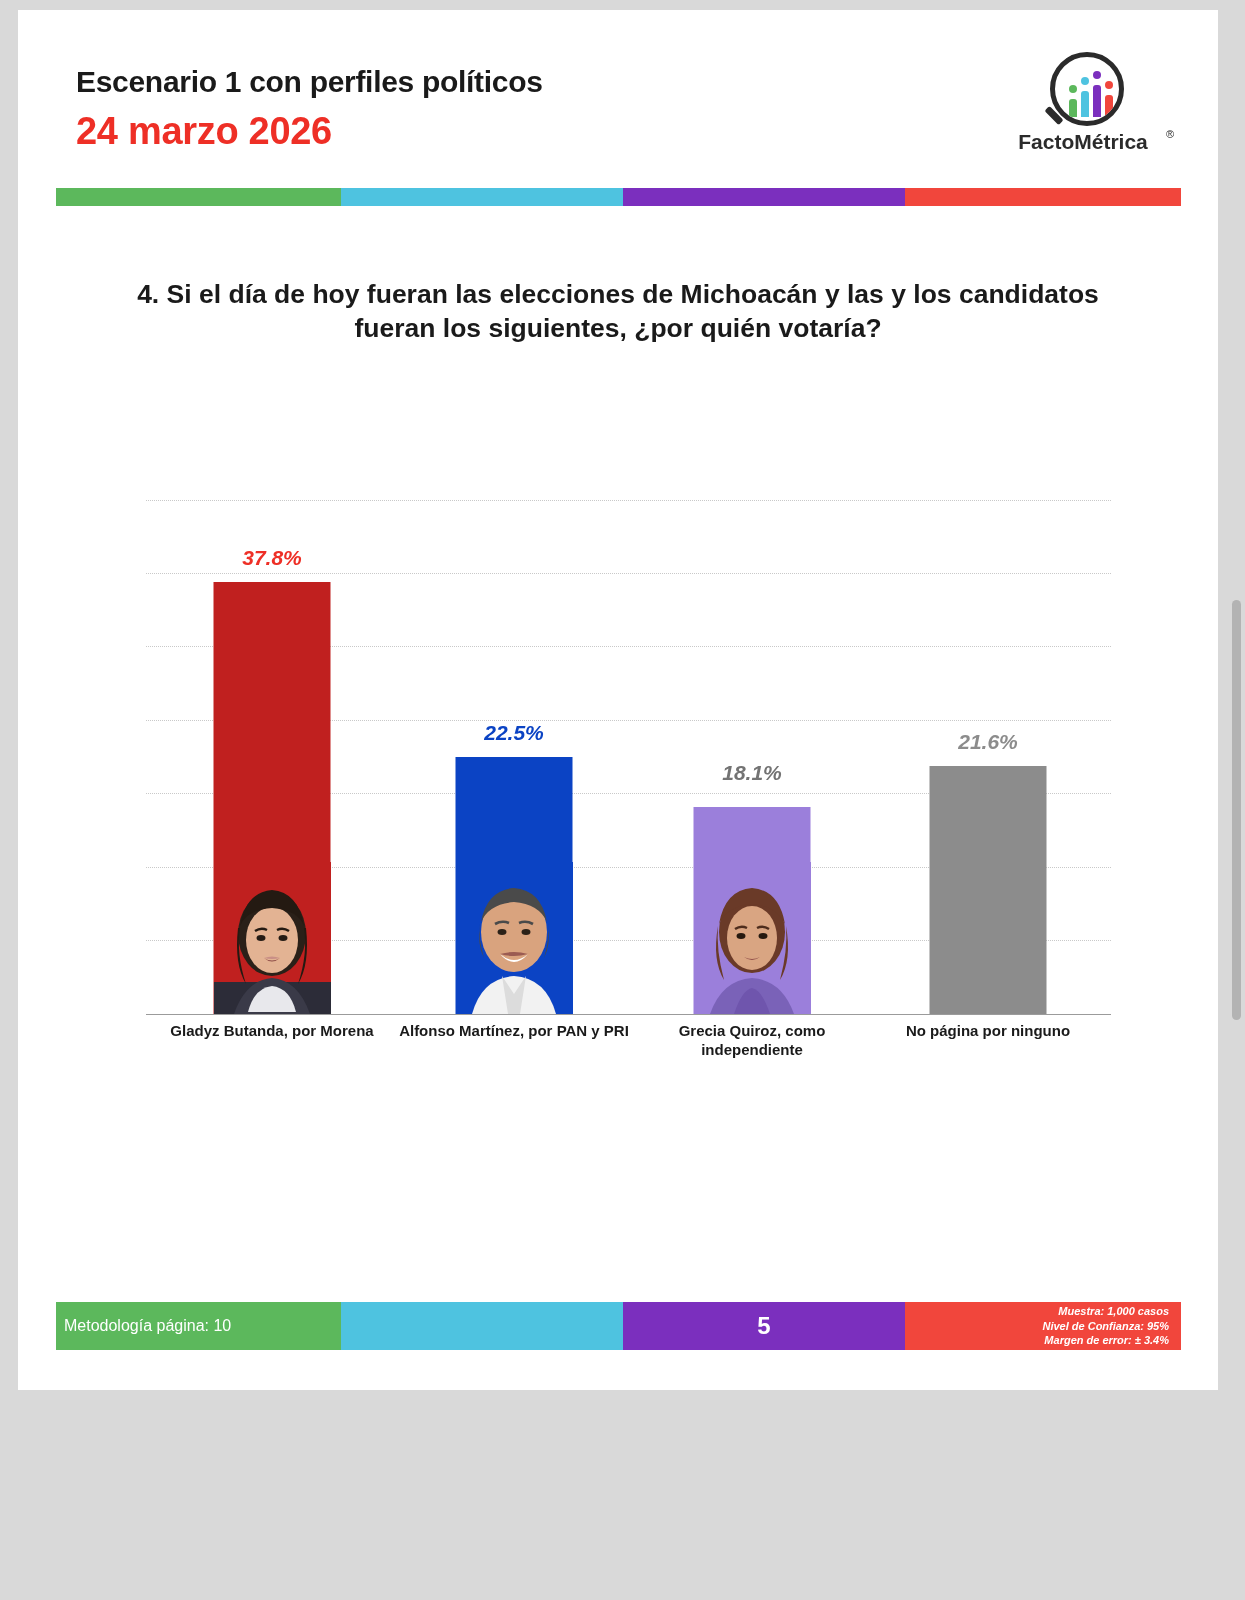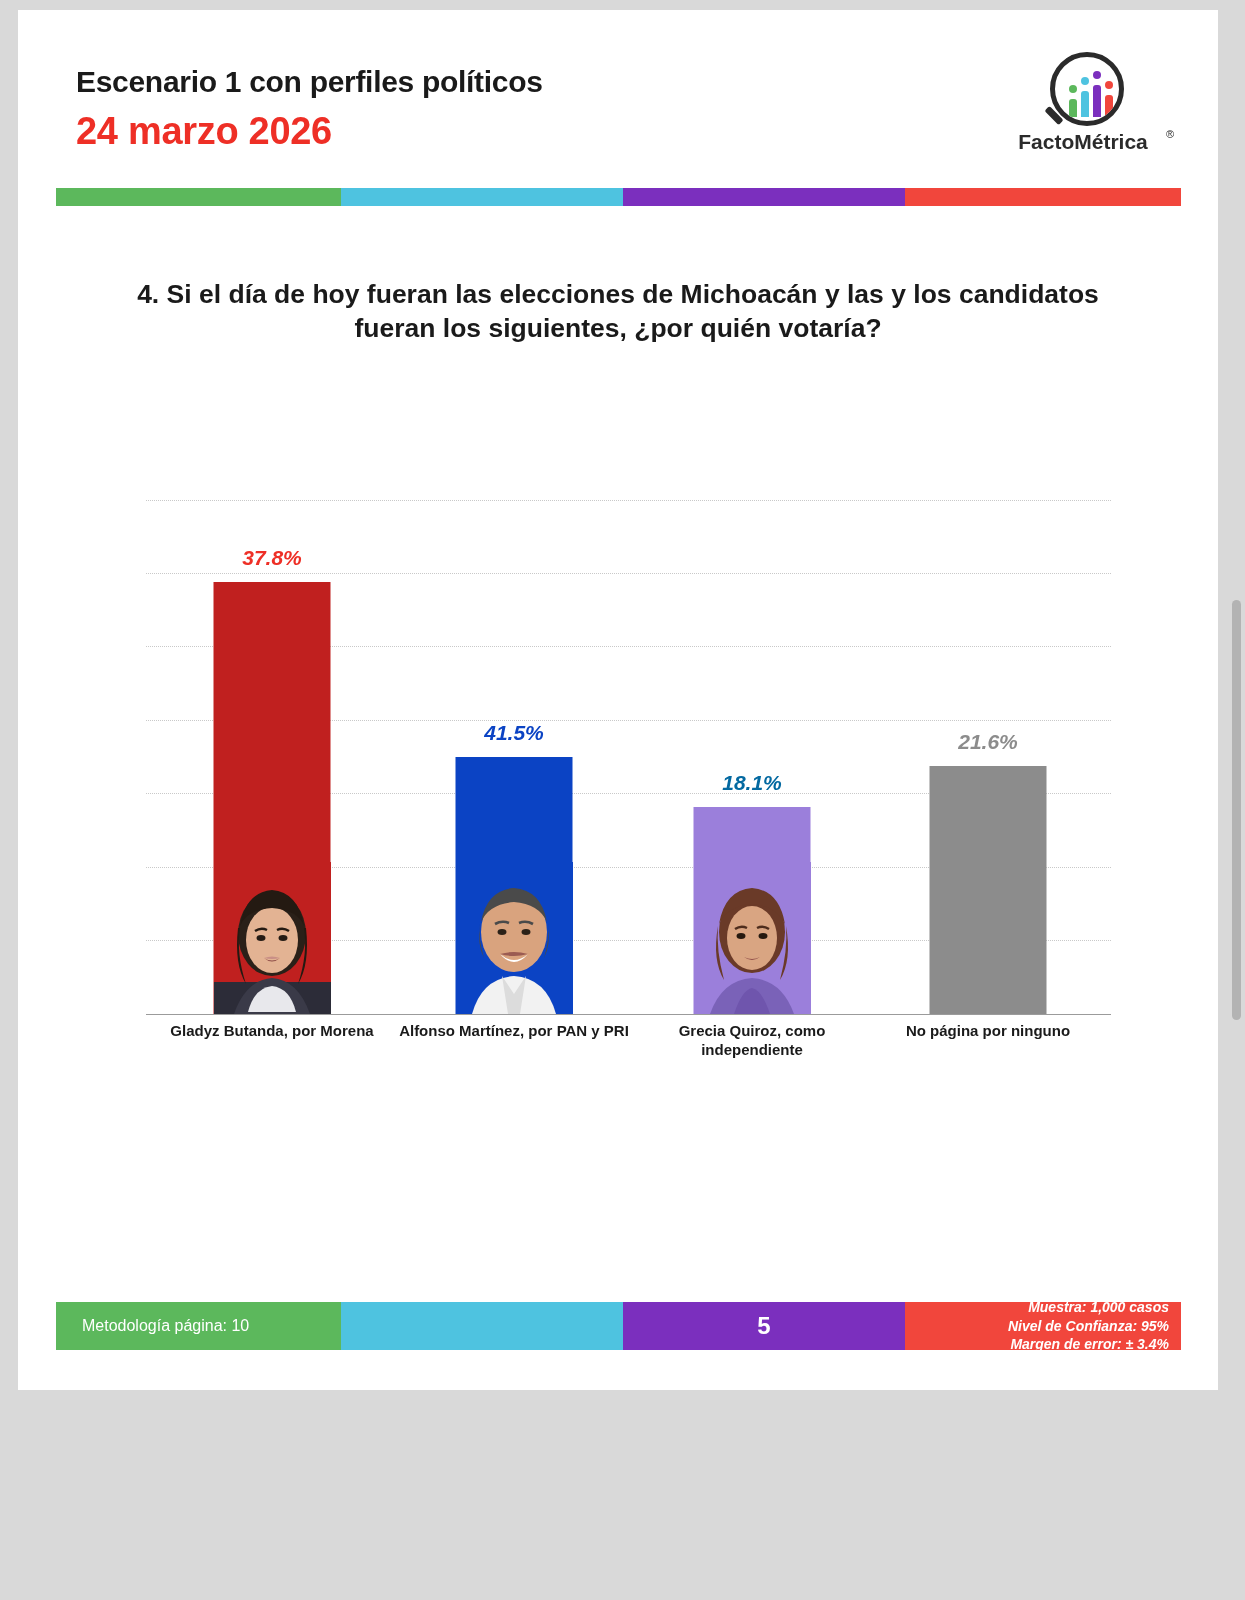"41.5%" div.bar-value { text: 41.5% -> 22.5% }
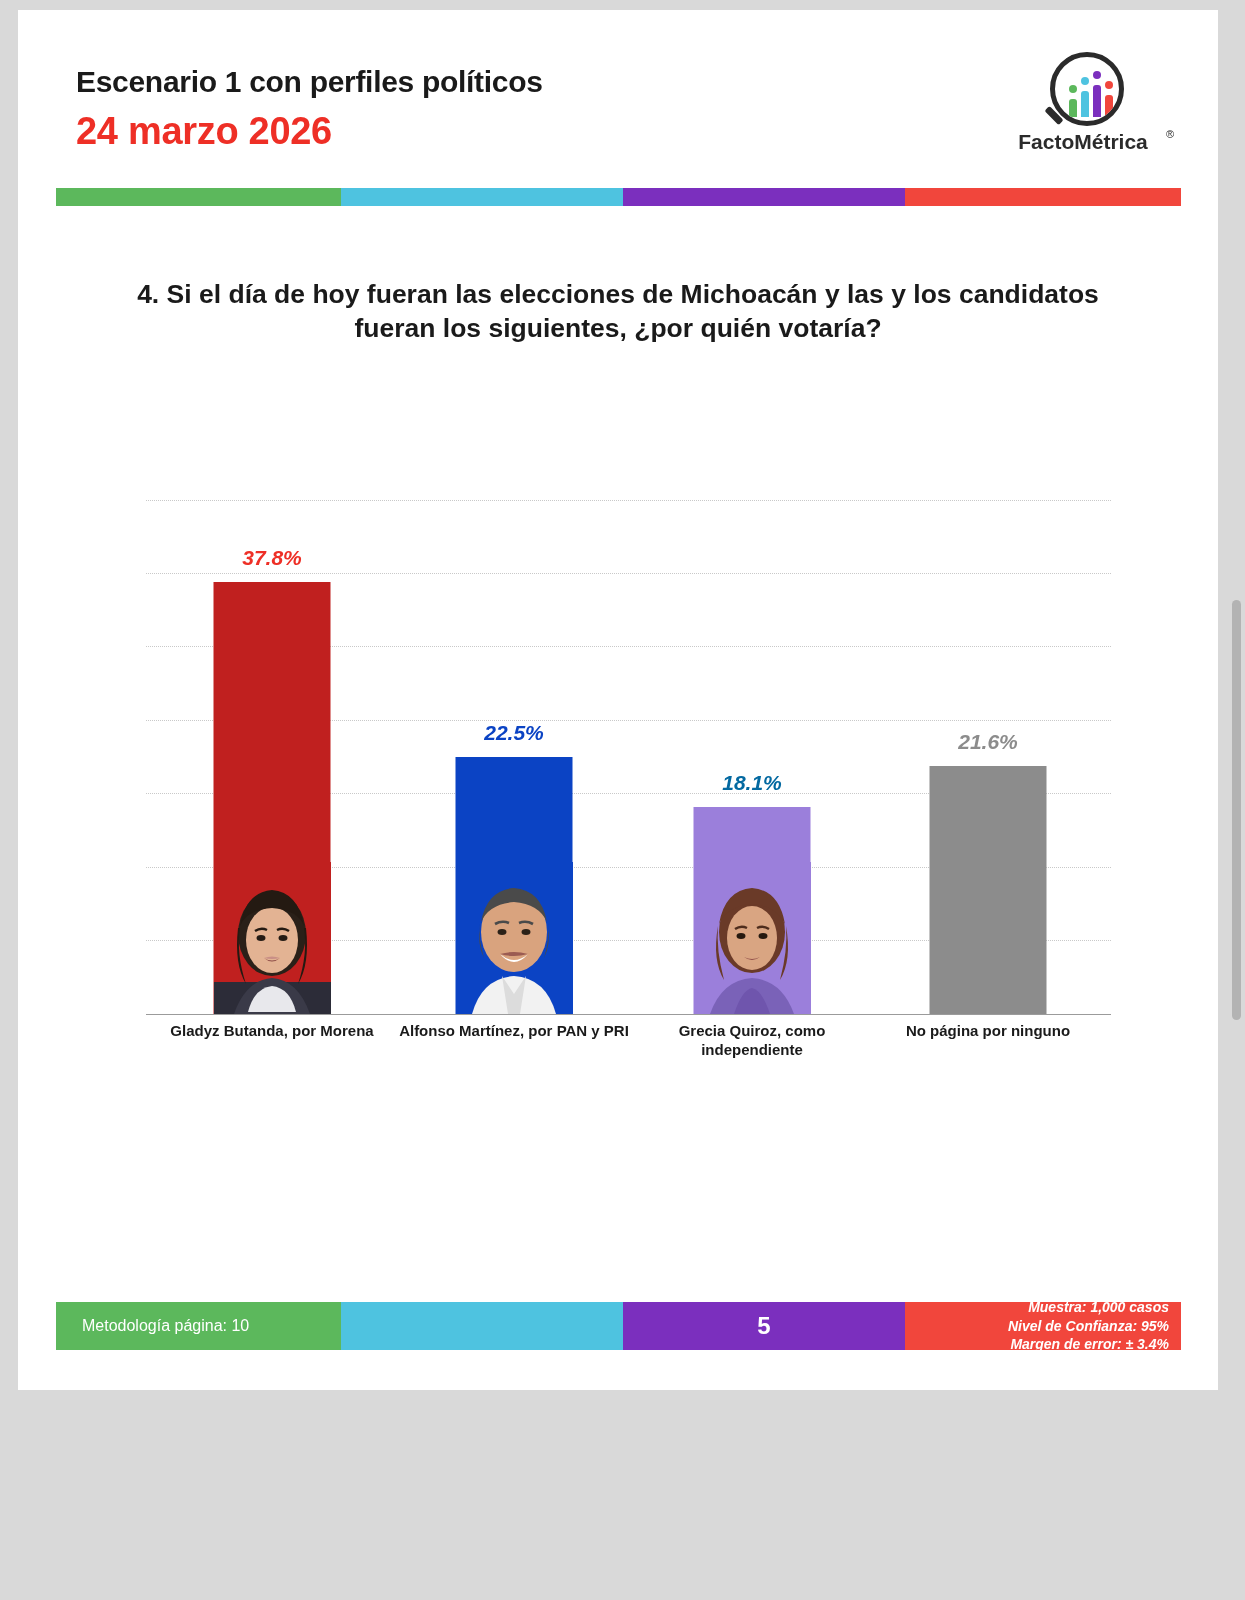"18.1%" div.bar-value { bottom: 219px -> 229px; color: #0369a1 -> #737373 }
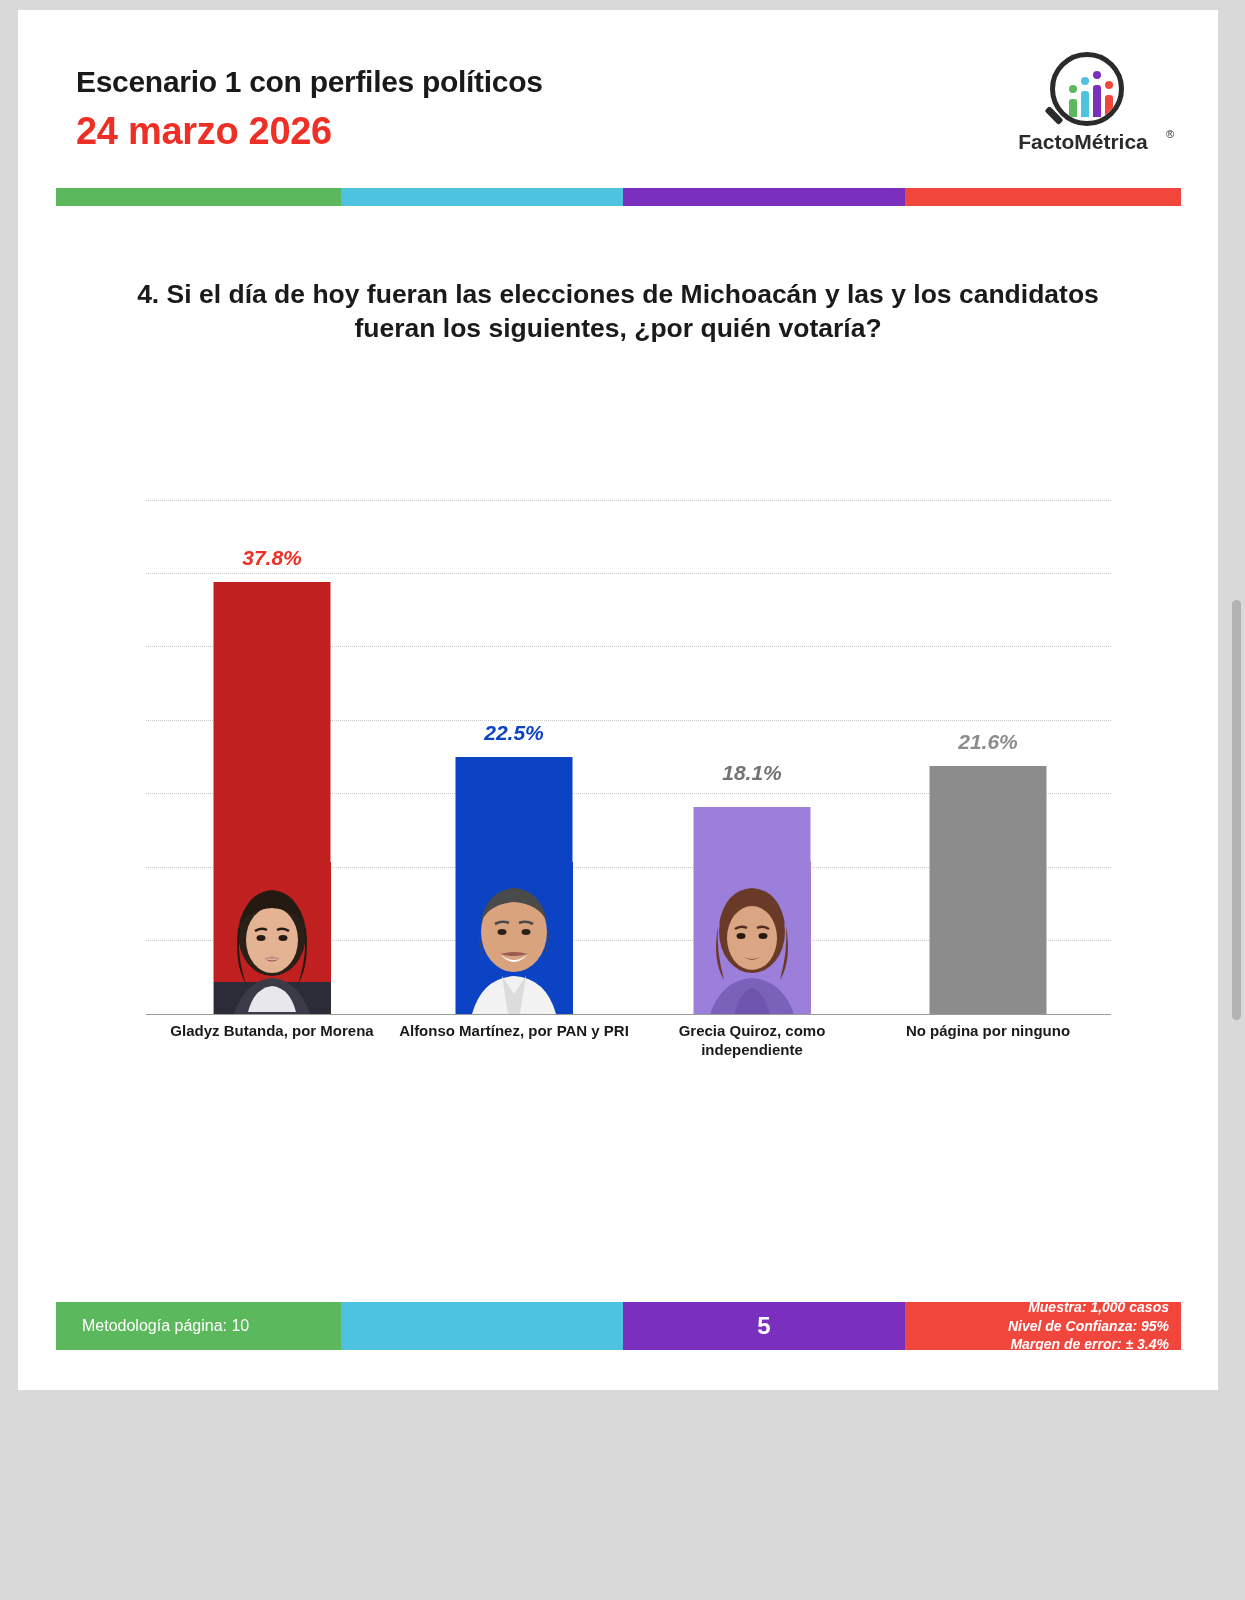"Muestra: 1,000 casos" .f4 .meta { font-size: 14px -> 11px }
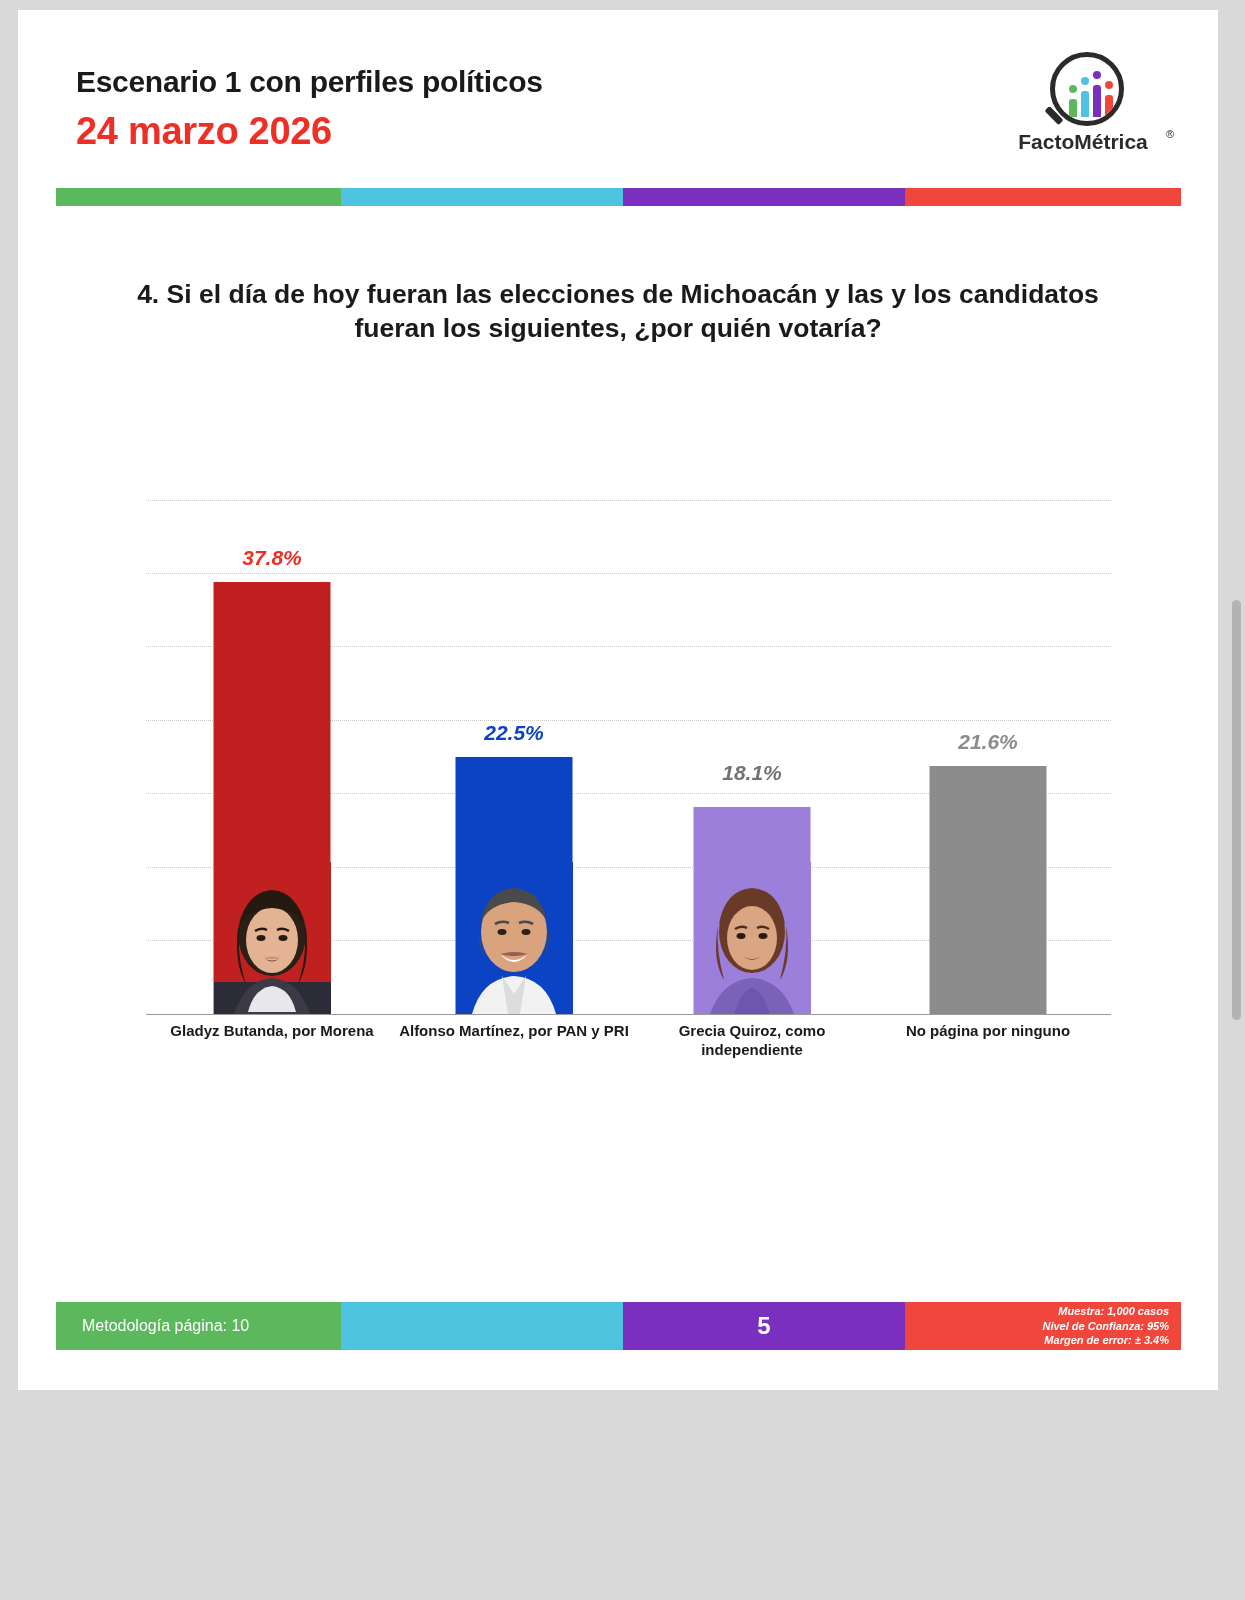"Metodología página: 10" .f1 { padding-left: 26px -> 8px }
